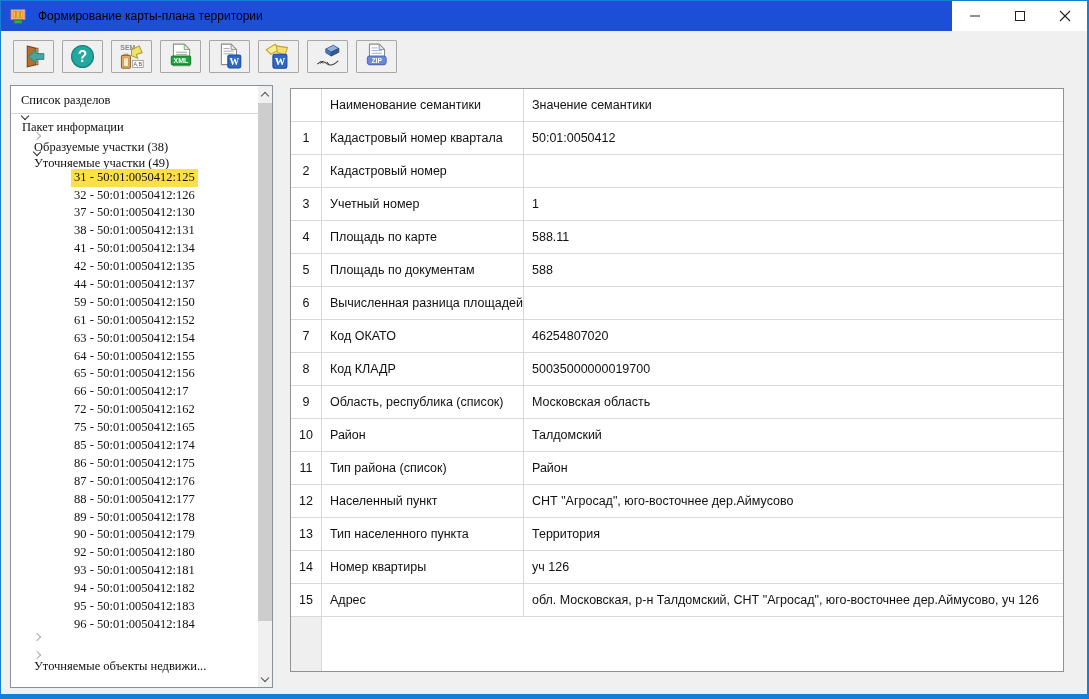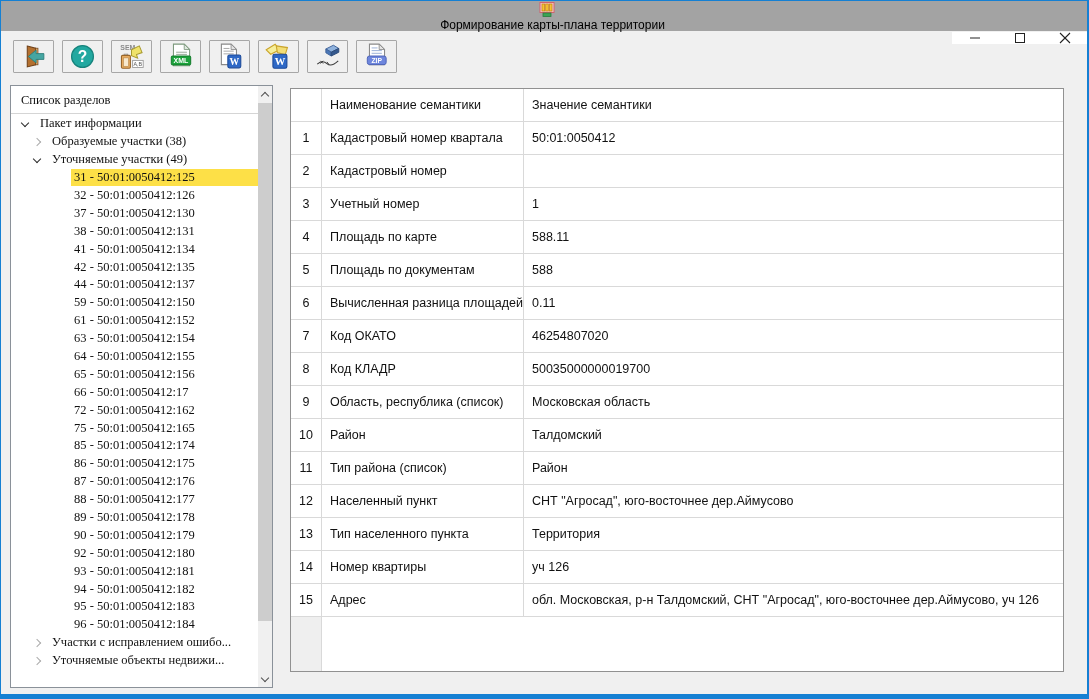"Формирование карты-плана территории" .titlebar { background: #a3a3a3 -> #1d4ed8; flex-direction: column -> none }
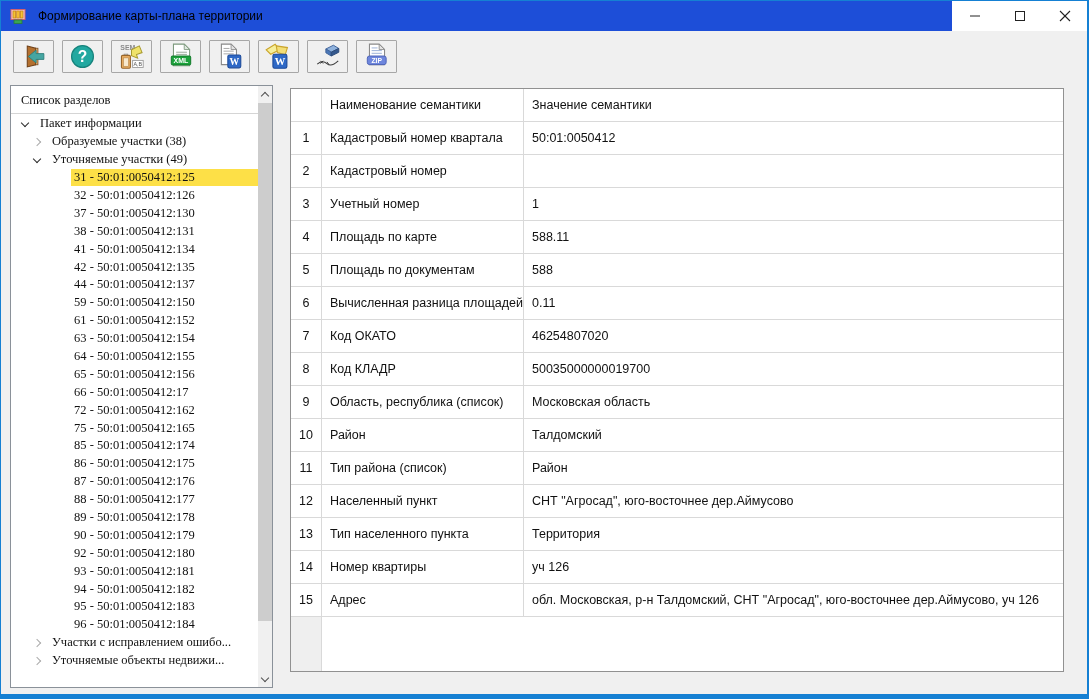"Пакет информации" .titem { align-items: center -> flex-start; flex-direction: none -> column }
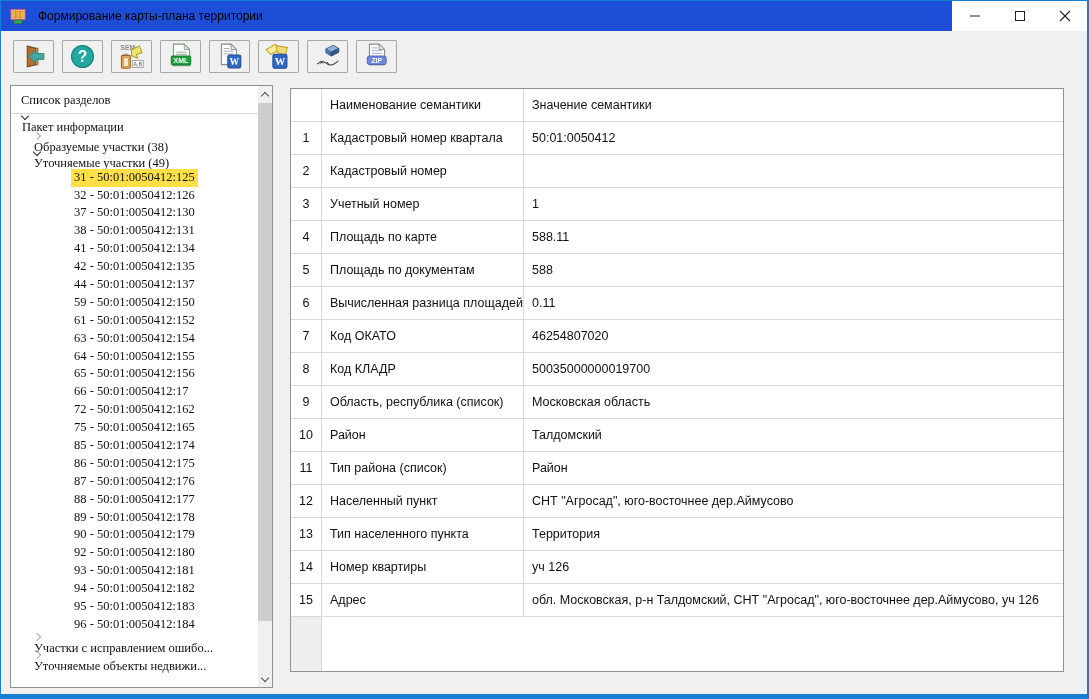"0.11" div.tcell { html: <div>0.11</div> -> none }
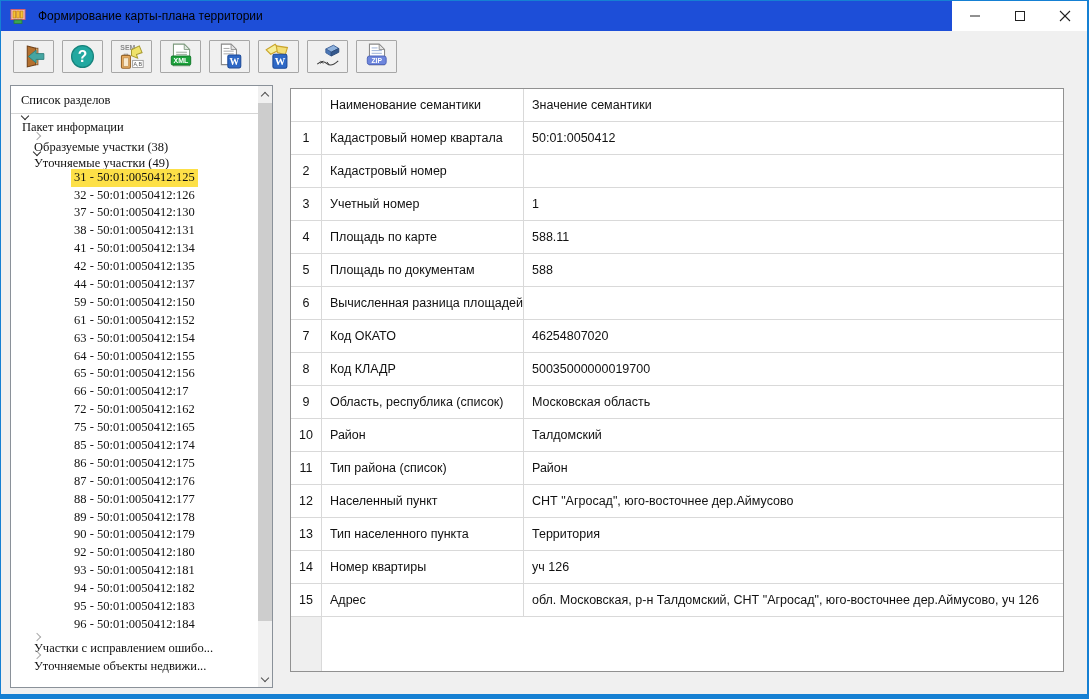"Участки с исправлением ошибо..." span.tlabel { html: <span>Участки с исправлением ошибо...</span> -> none }
